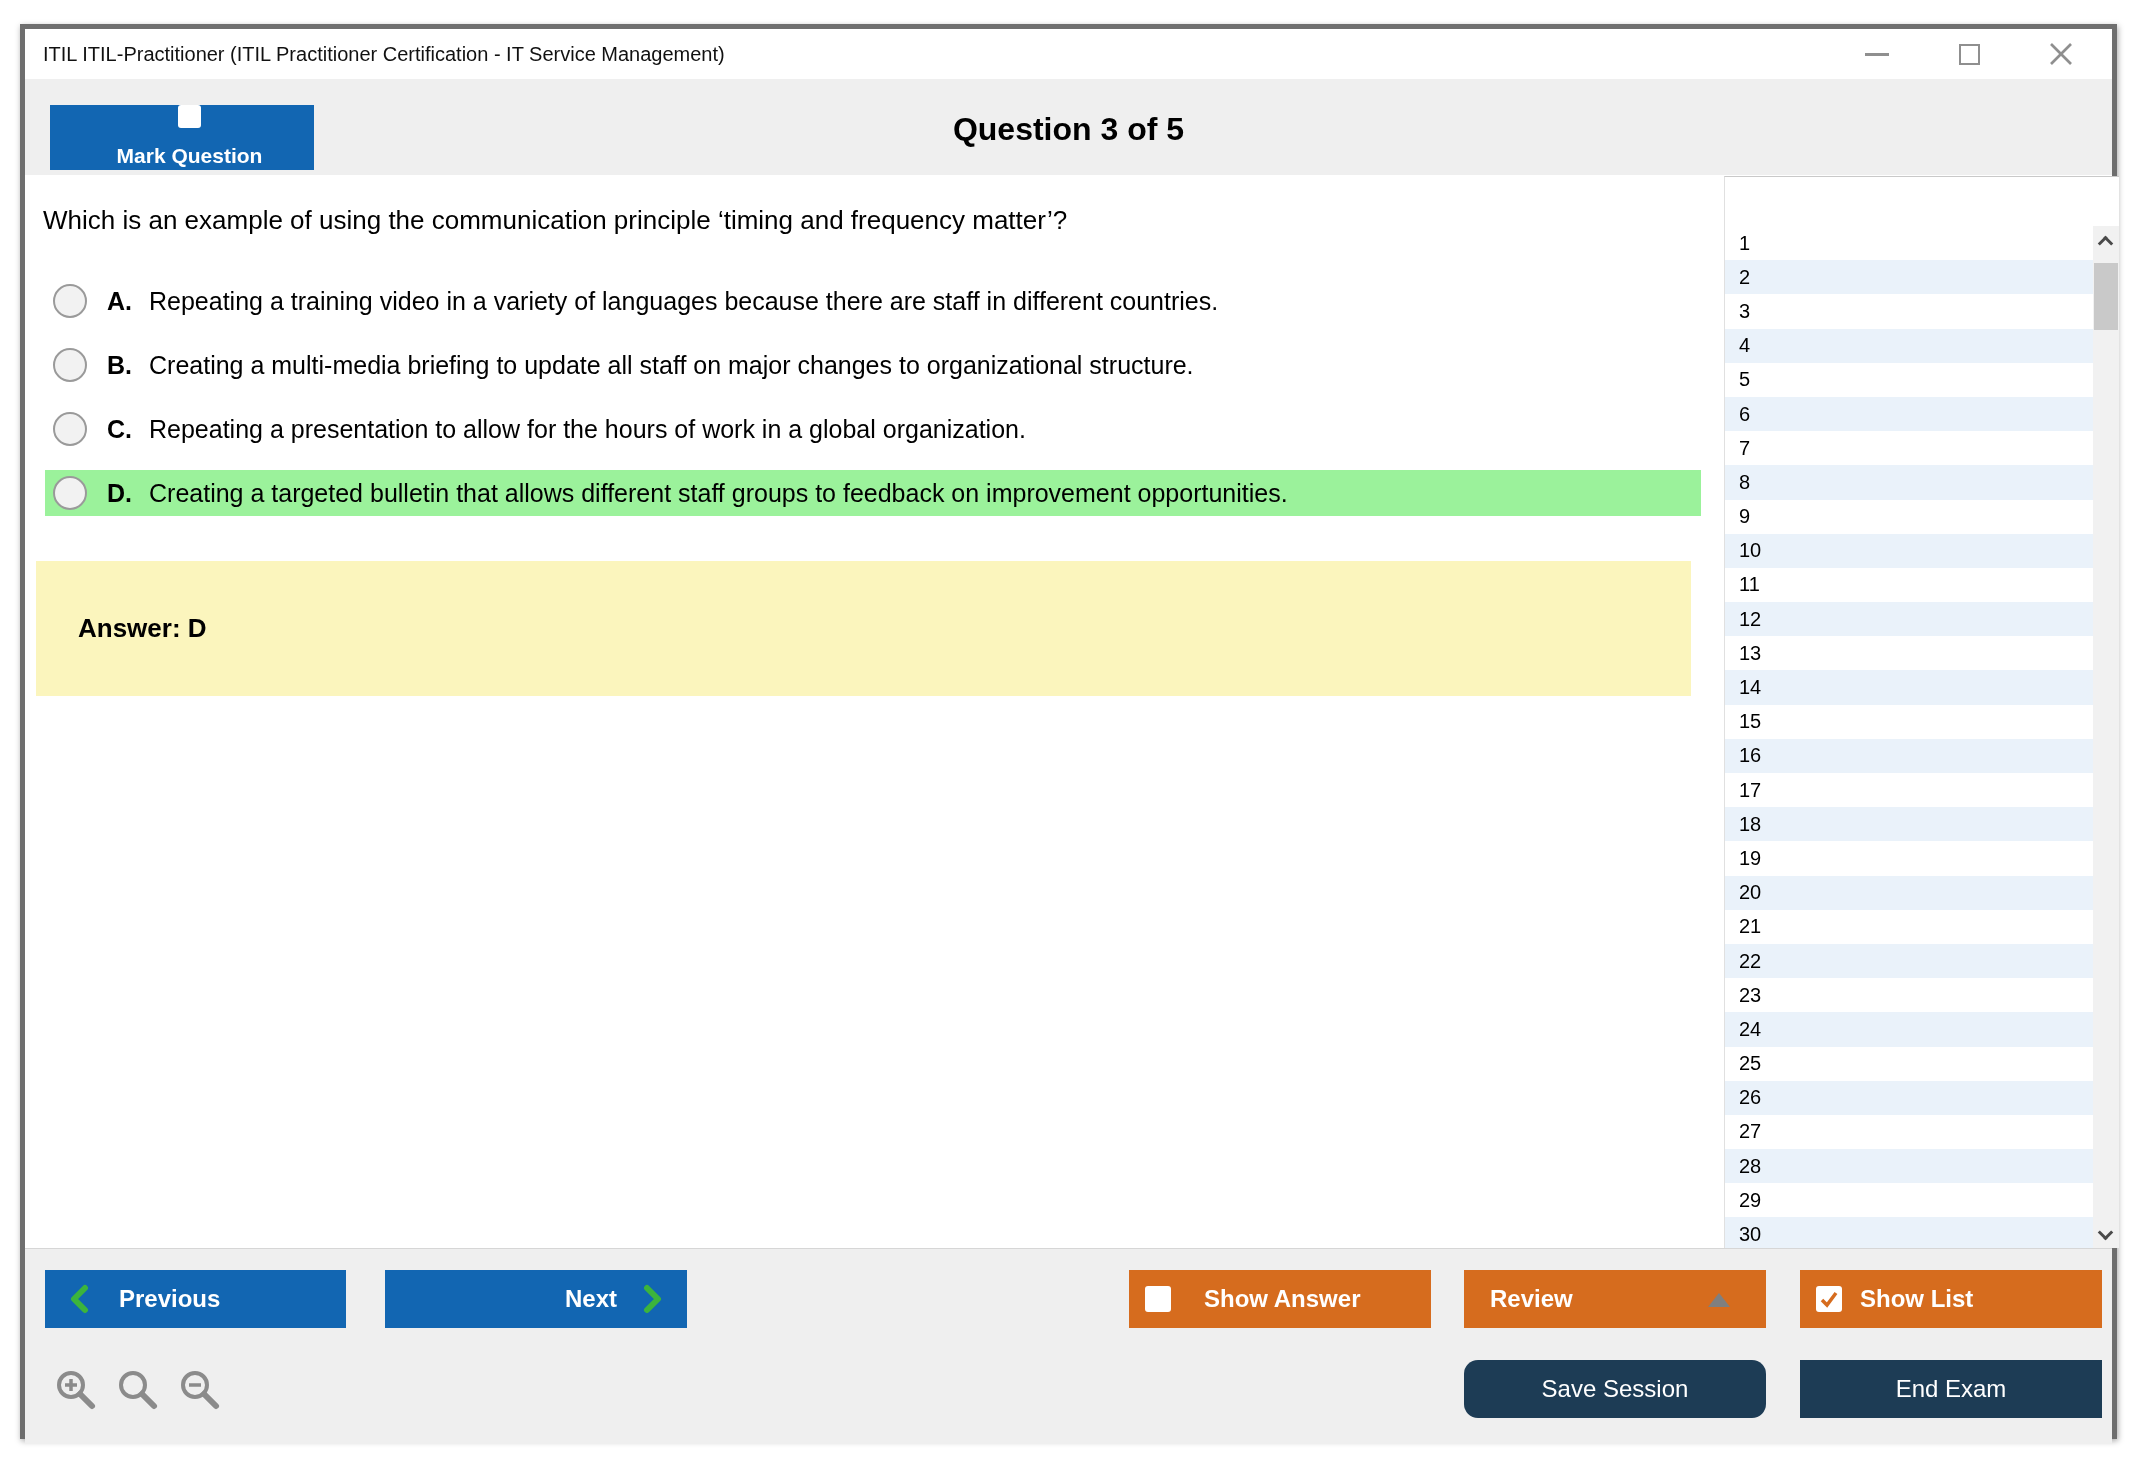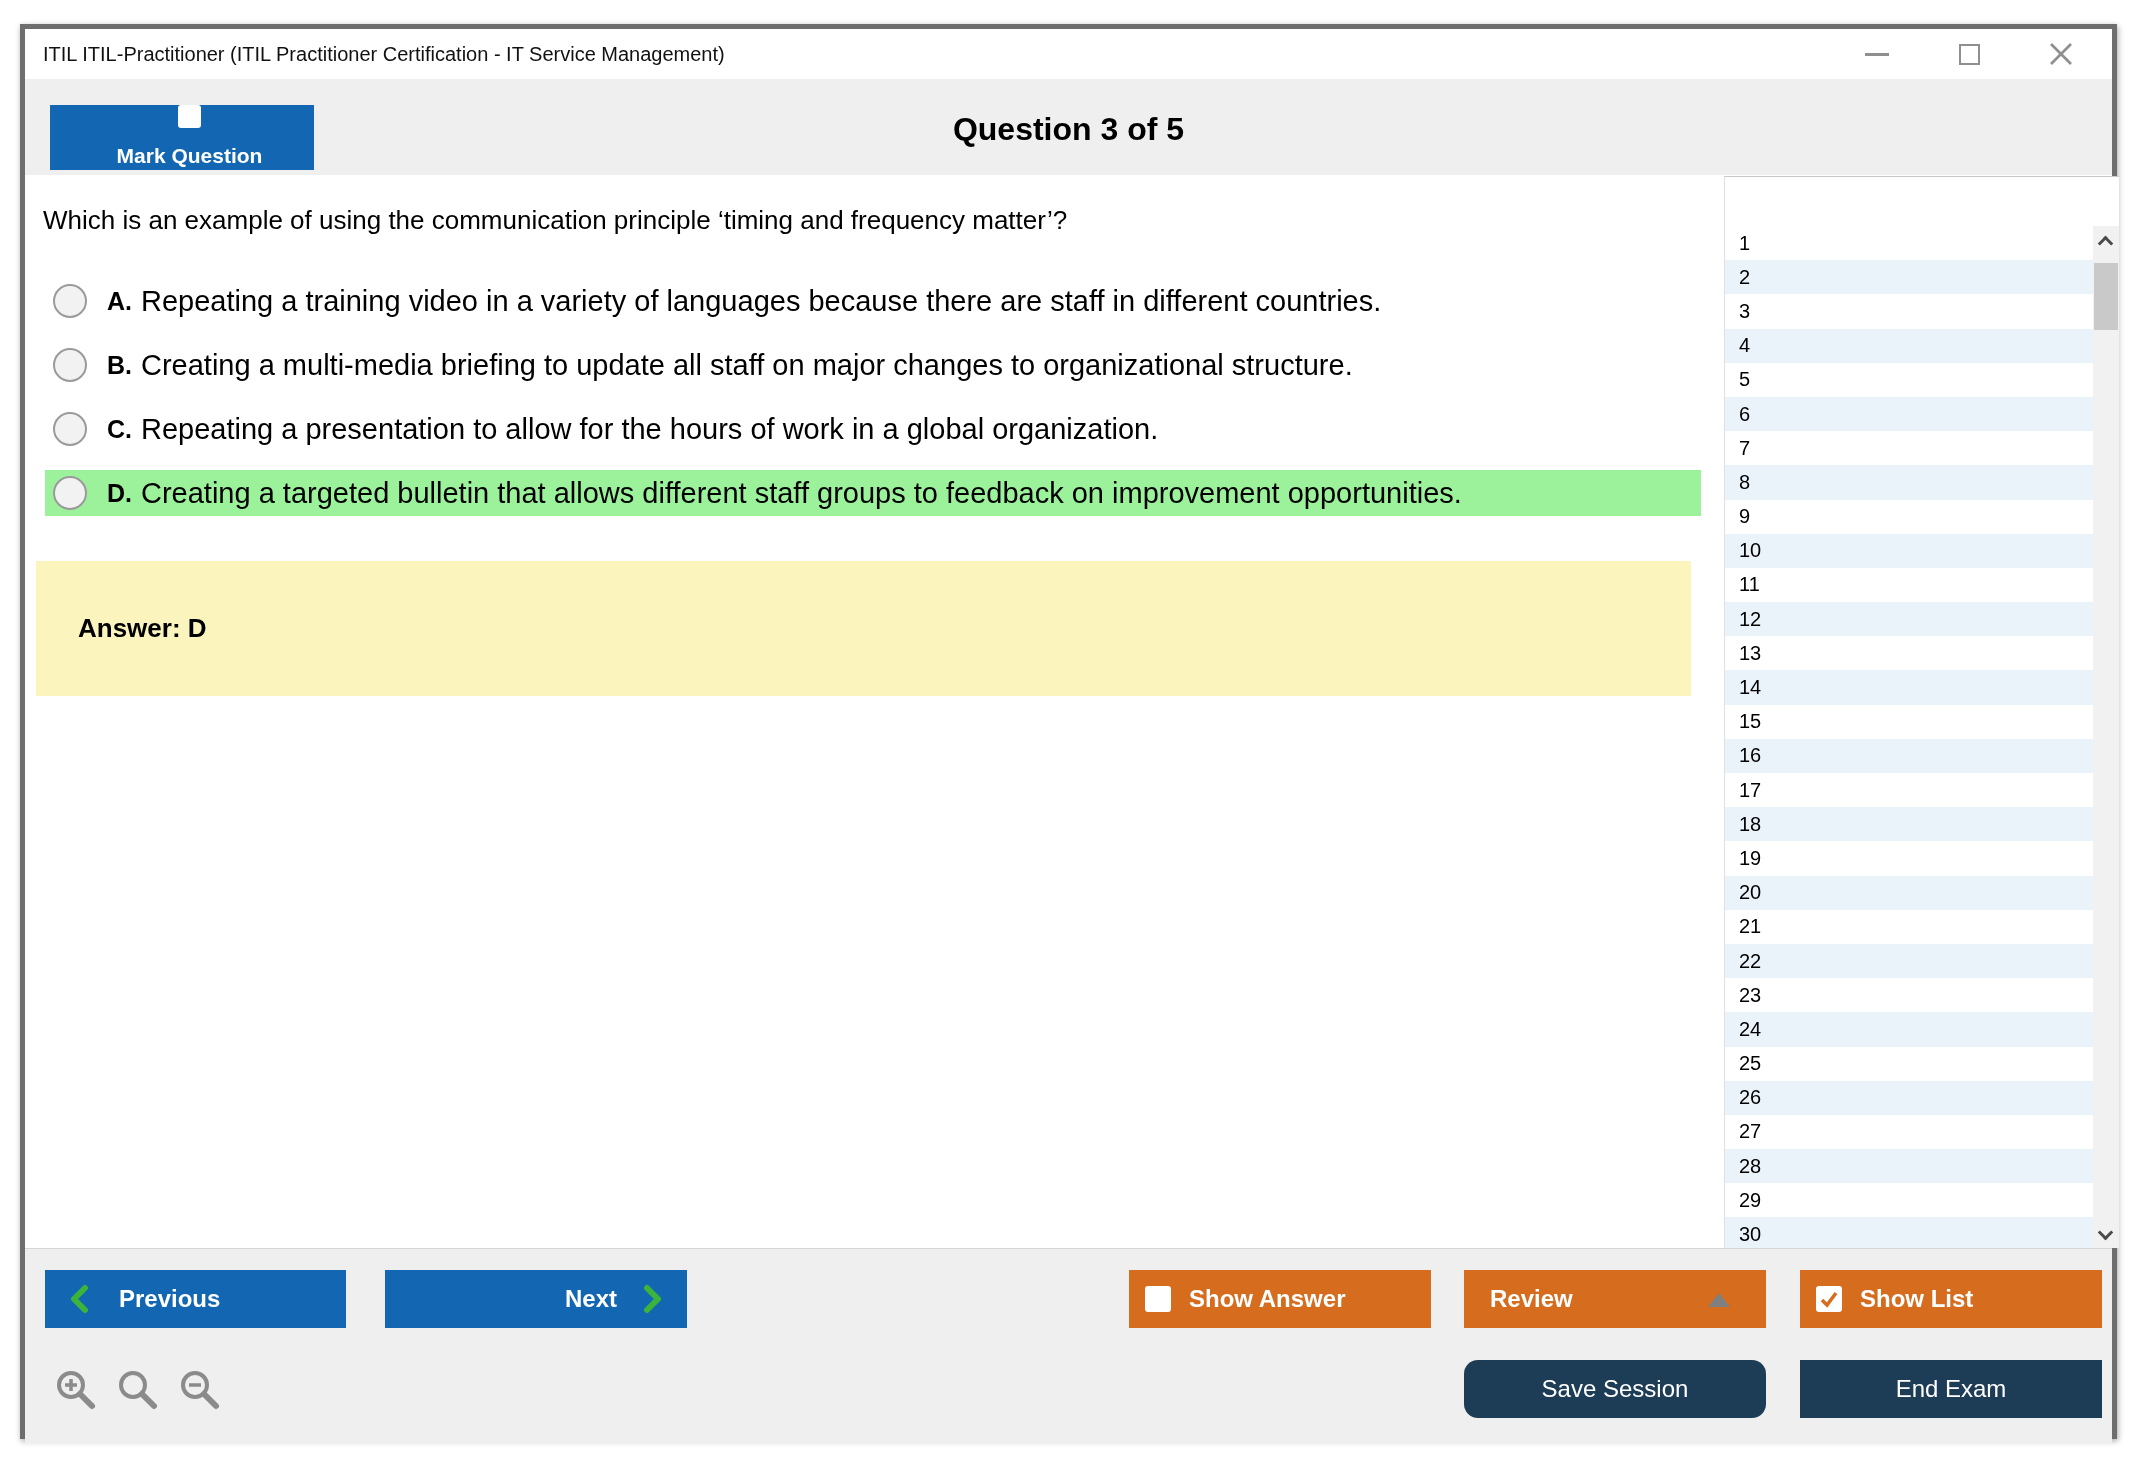"Repeating a training video in" .opt-text { font-size: 29px -> 25px; margin-left: 9px -> 17px }
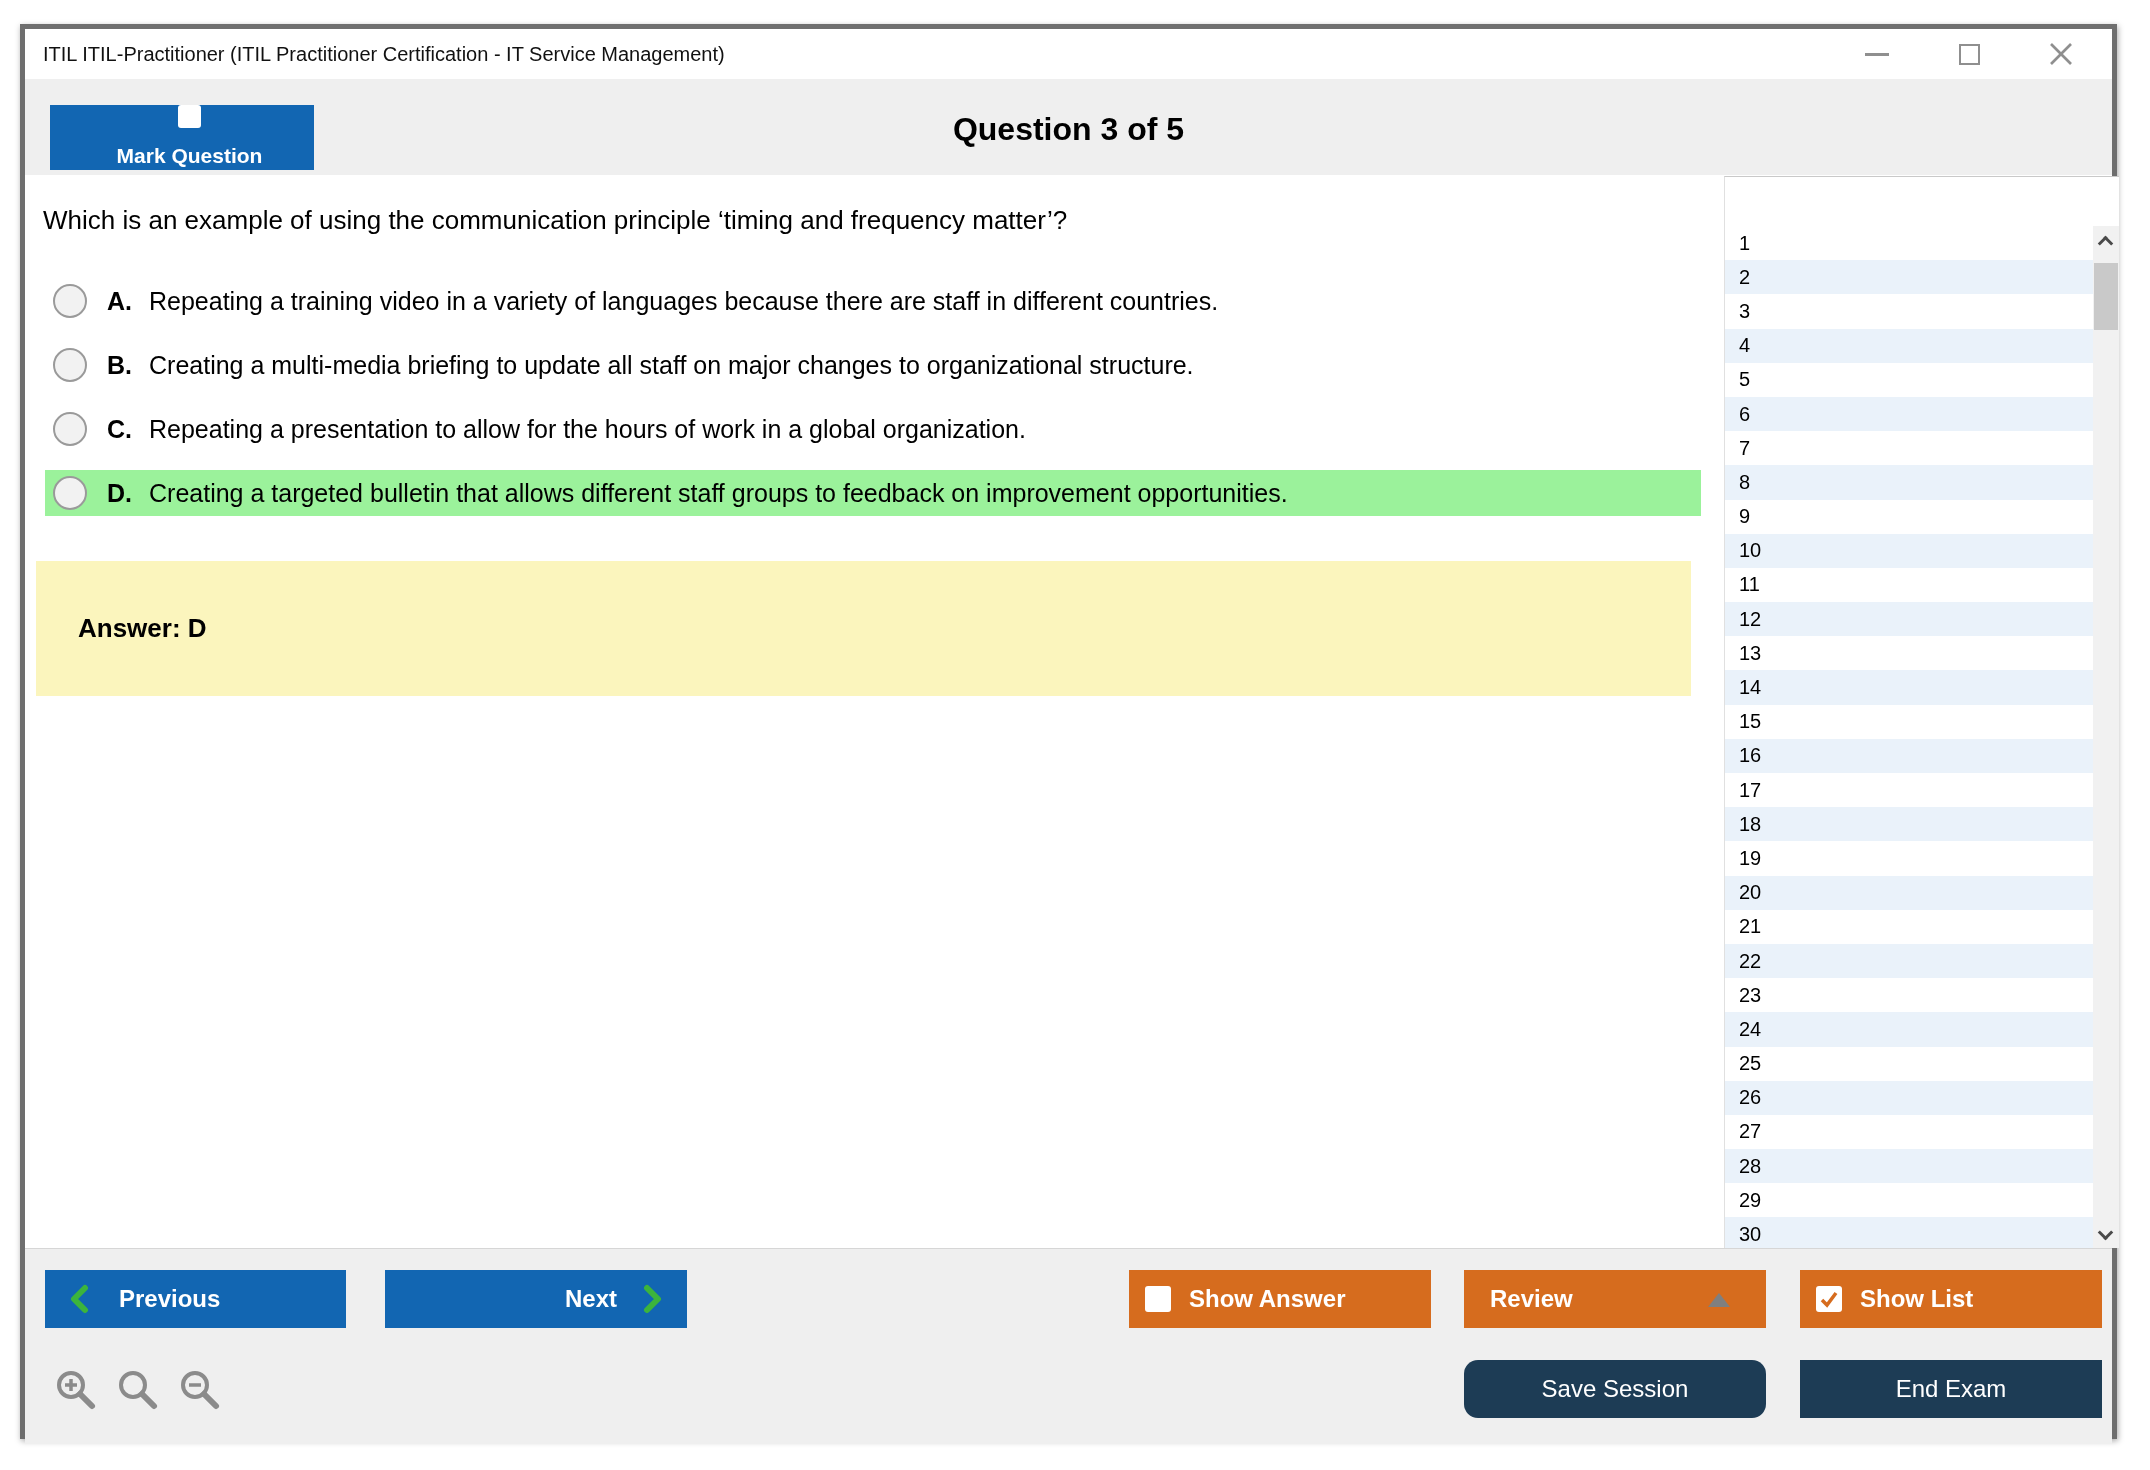"Show Answer" .btn-show-answer { gap: 18px -> 33px }
